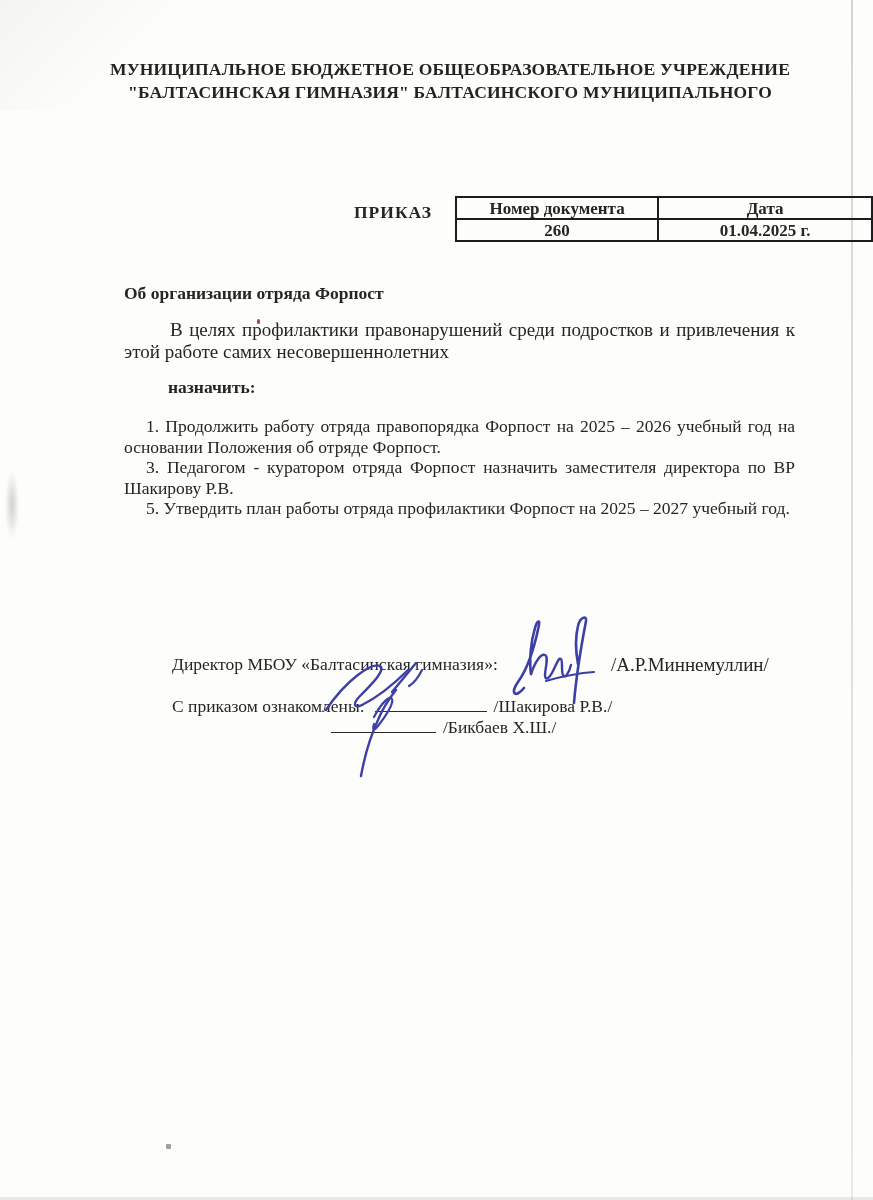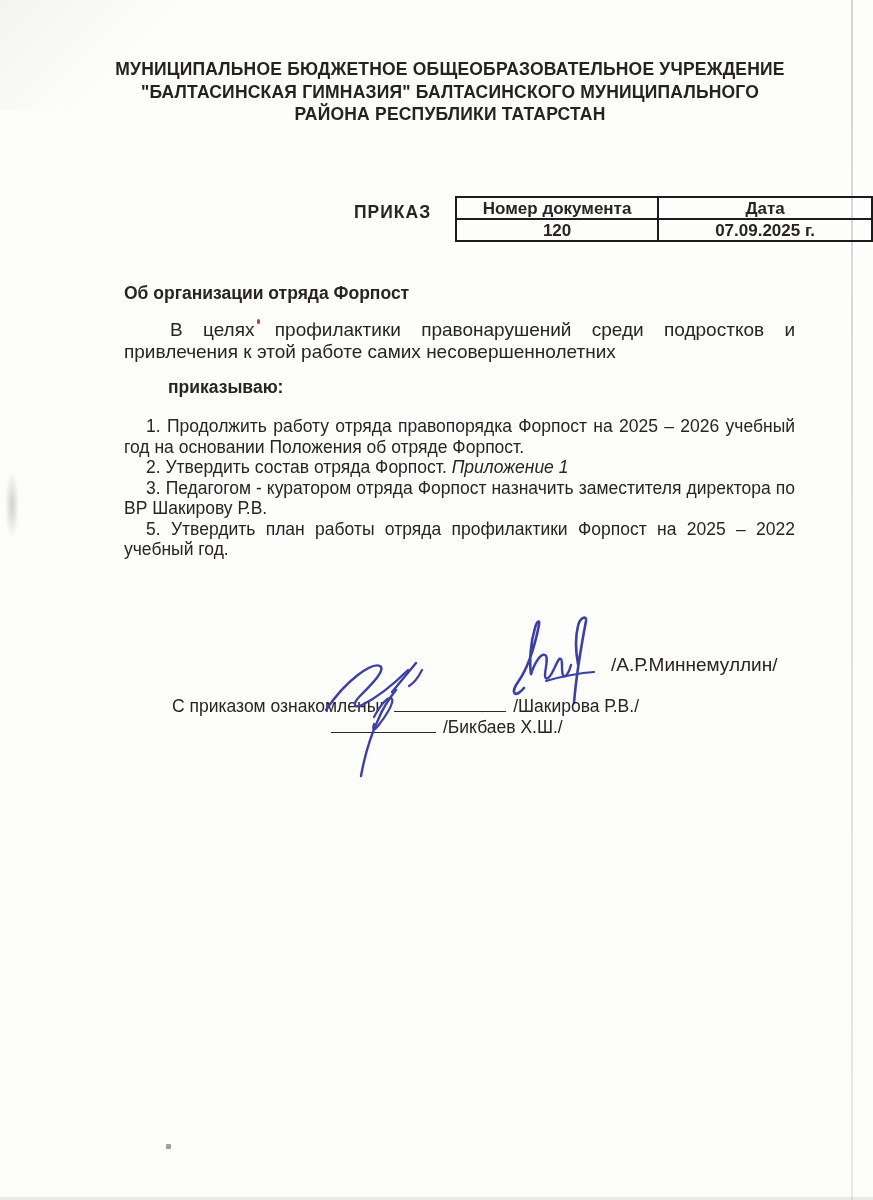"МУНИЦИПАЛЬНОЕ БЮДЖЕТНОЕ" .page { font-family: Liberation Sans, sans-serif -> Liberation Serif, serif }
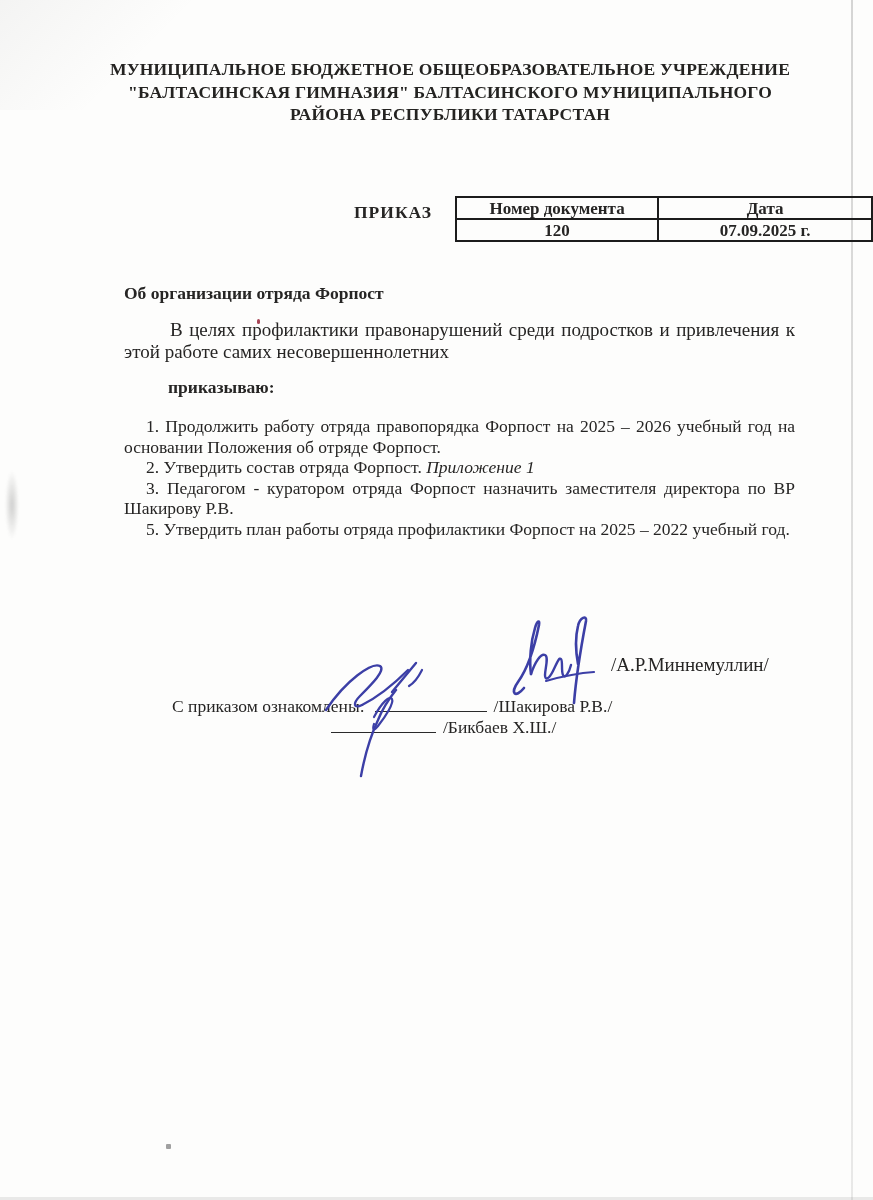"РАЙОНА РЕСПУБЛИКИ ТАТАРСТАН" div { html: <div>РАЙОНА РЕСПУБЛИКИ ТАТАРСТАН</div> -> none }
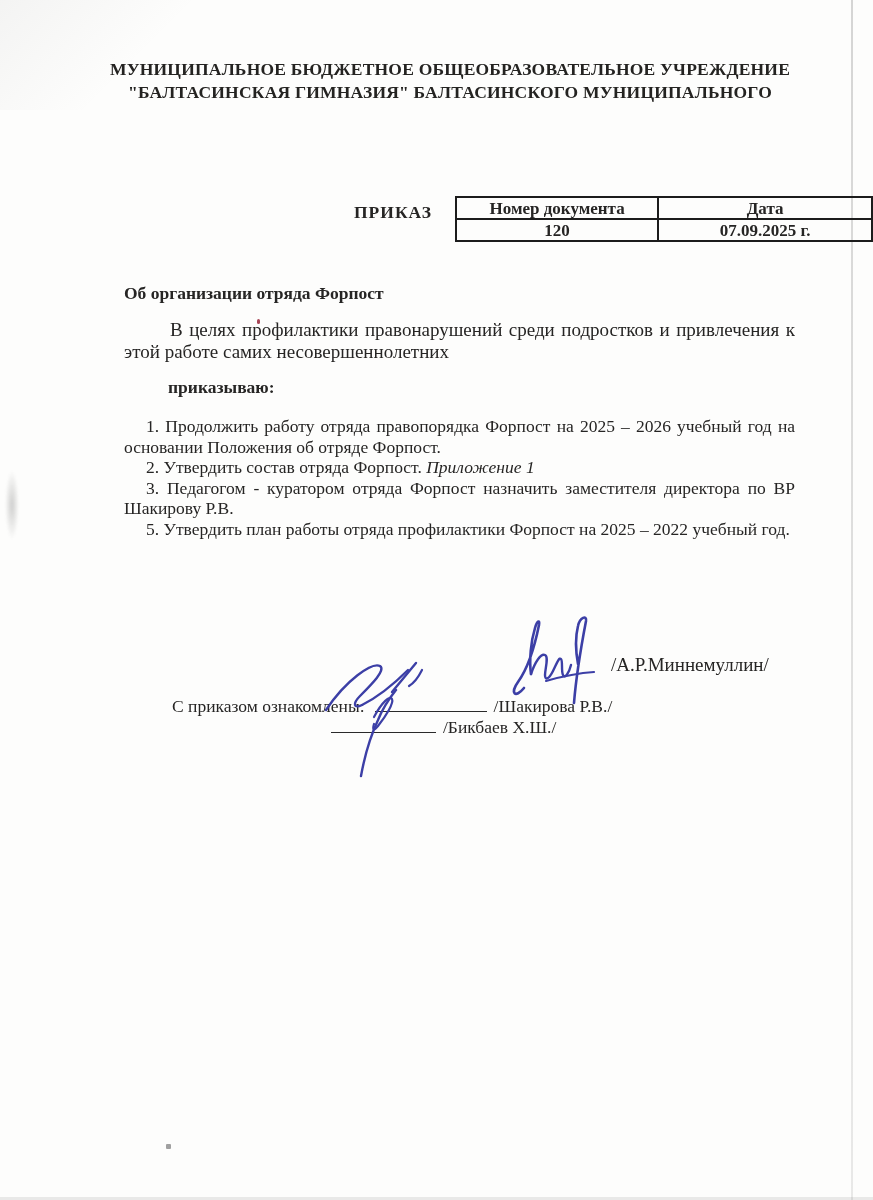"120" td.c1 { text: 120 -> 260 }
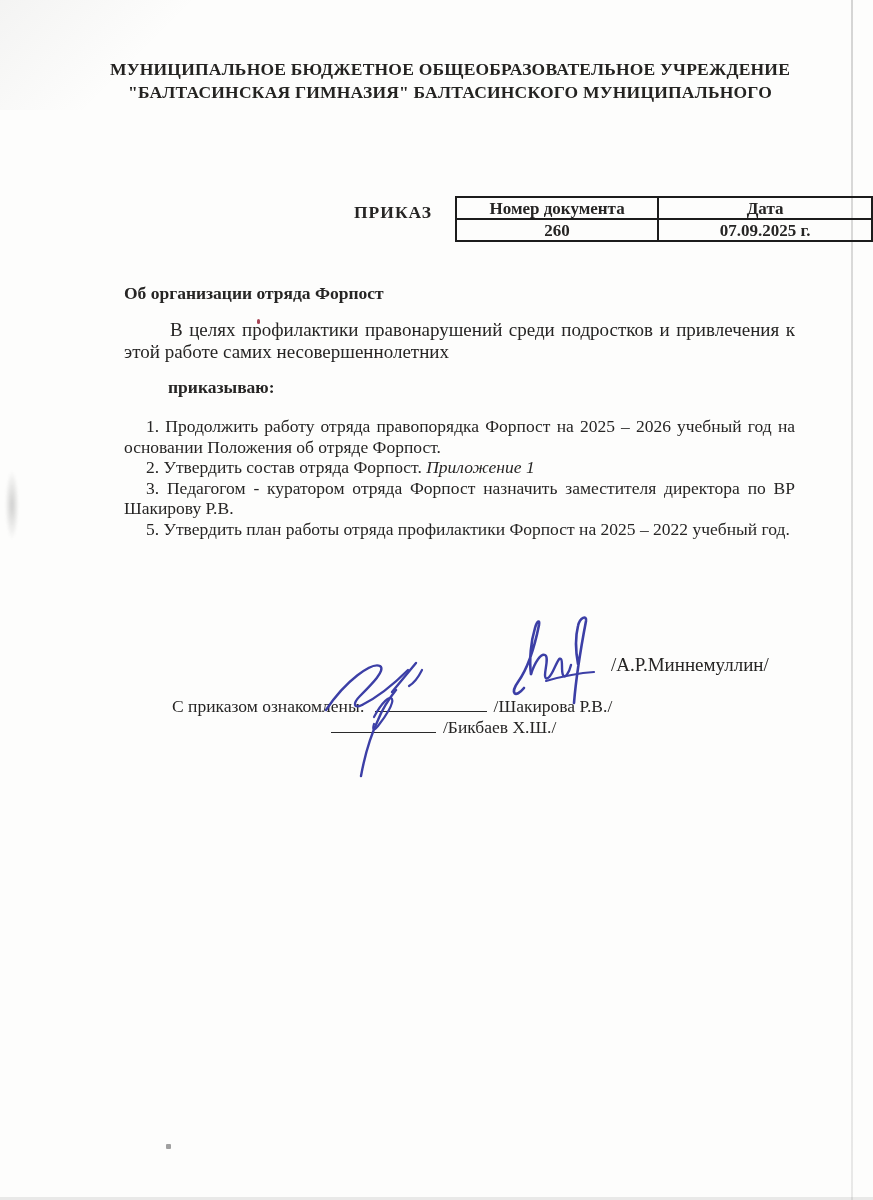"07.09.2025 г." td.c2 { text: 07.09.2025 -> 01.04.2025 }
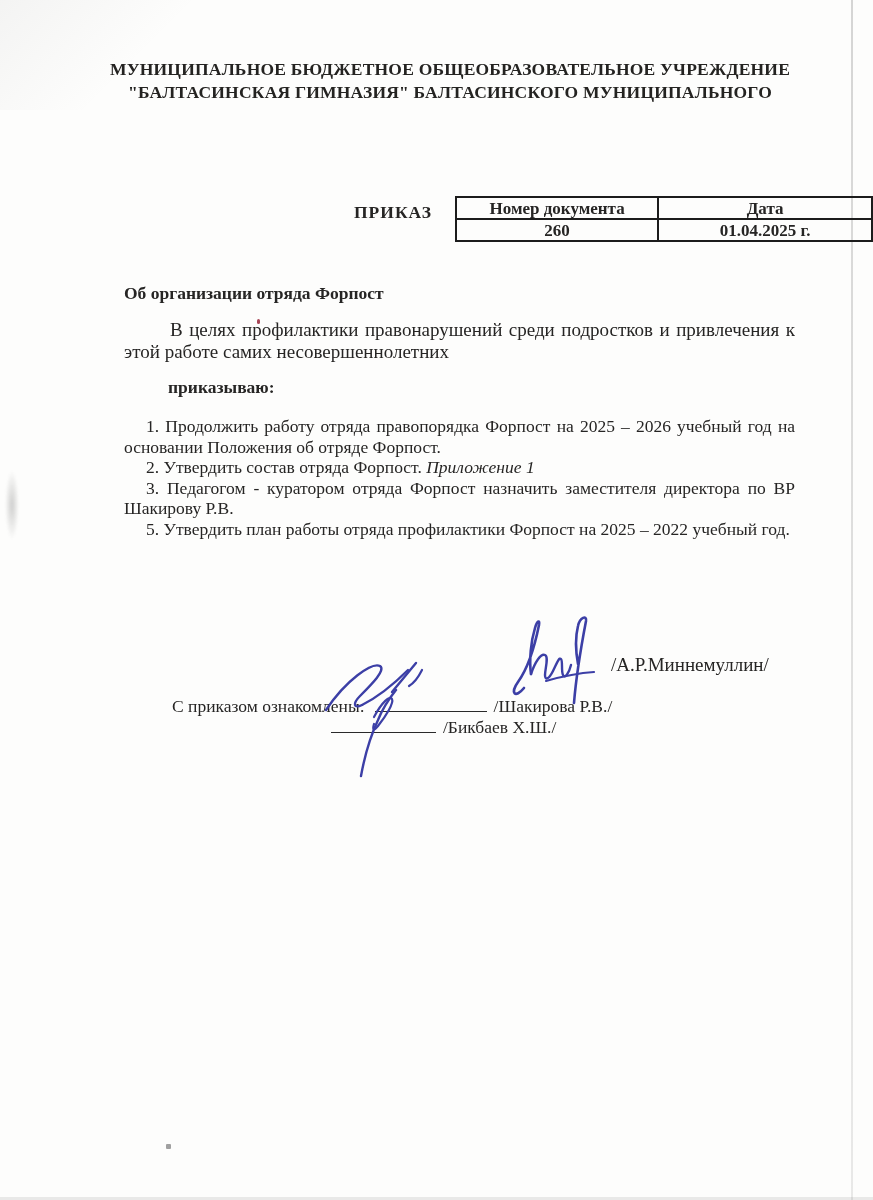"приказываю:" div.decree-word { text: приказываю -> назначить }
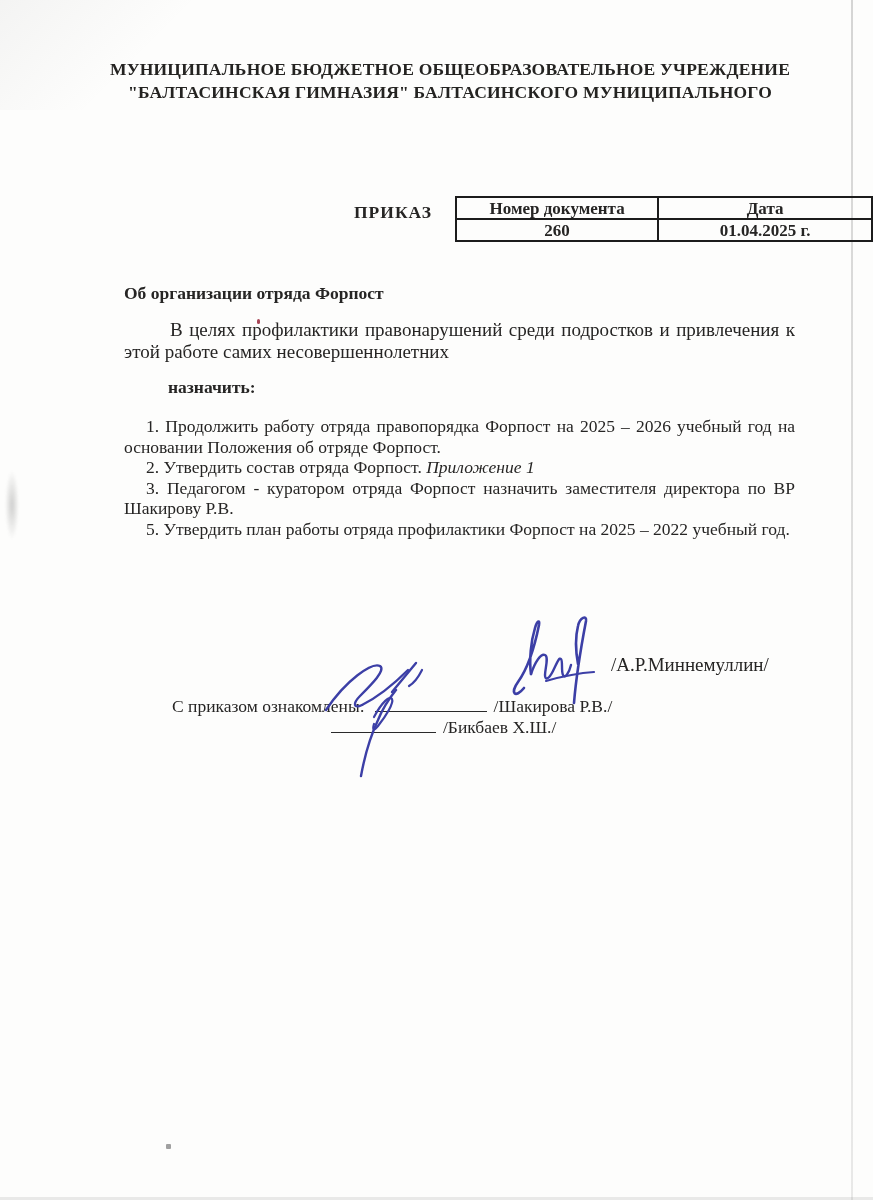"2. Утвердить состав отряда Форпост." div.li { html: <div> <span>2.</span> <span>Утвердить состав отряда Форпост.</span> <span>Приложение 1</span> </div> -> none }
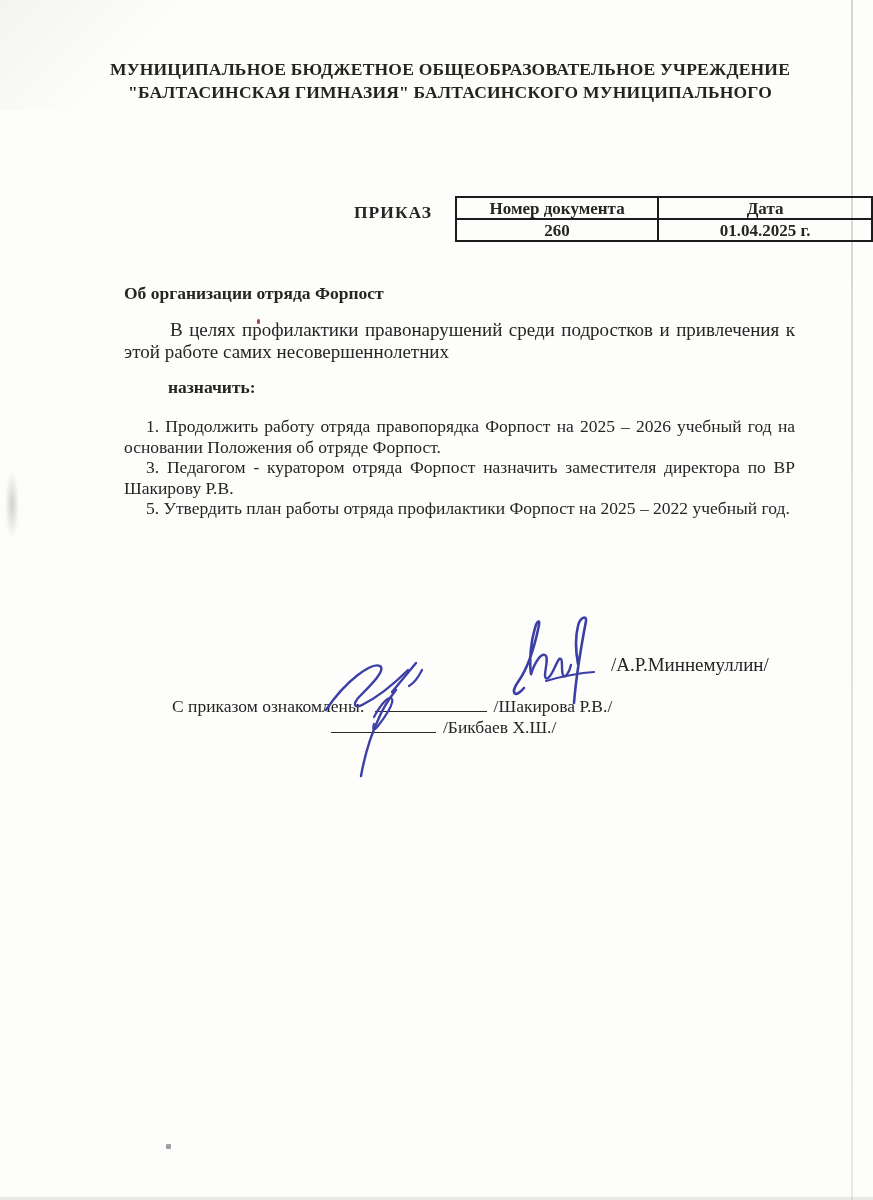"Утвердить план работы отряда" span { text: 2022 -> 2027 }
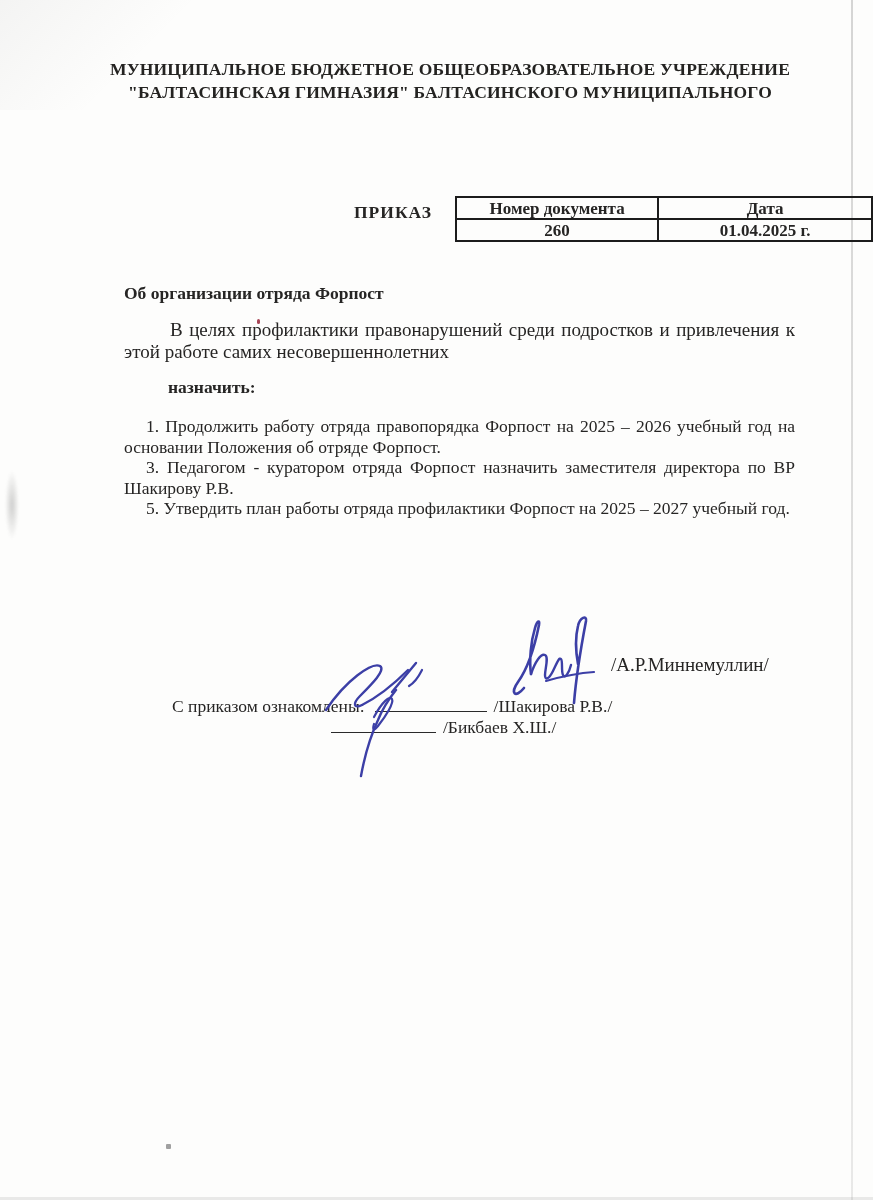"Директор МБОУ «Балтасинская гимназия»:" div.sig-director { html: none -> <div>Директор МБОУ «Балтасинская гимназия»:</div> }
